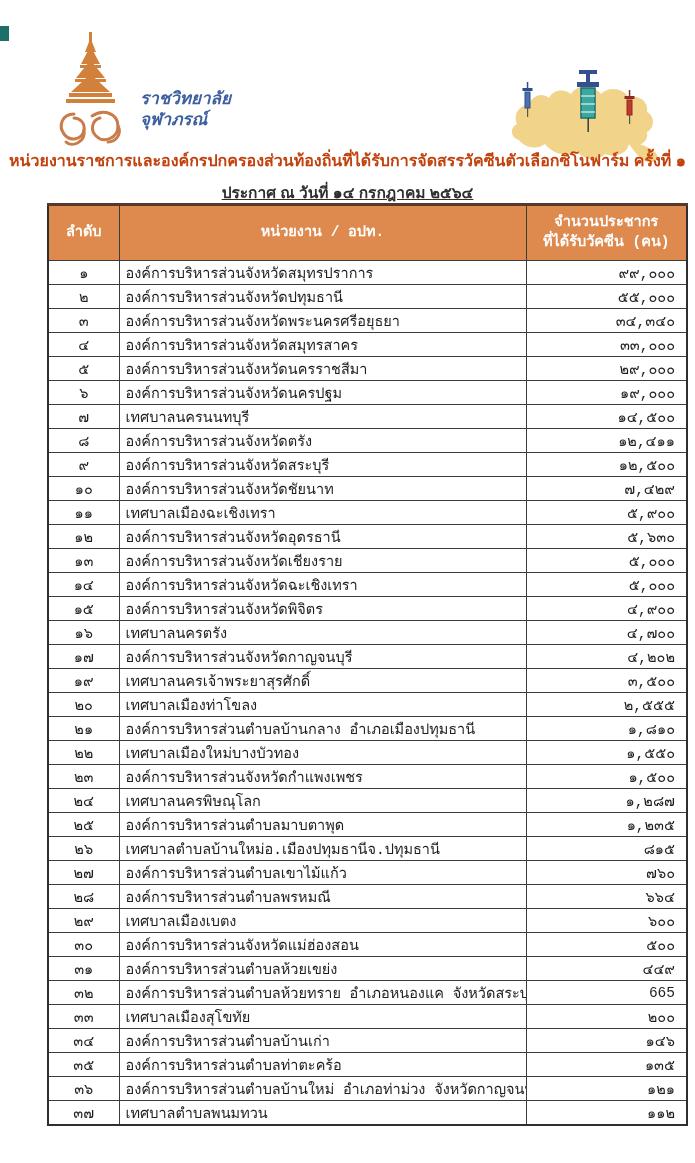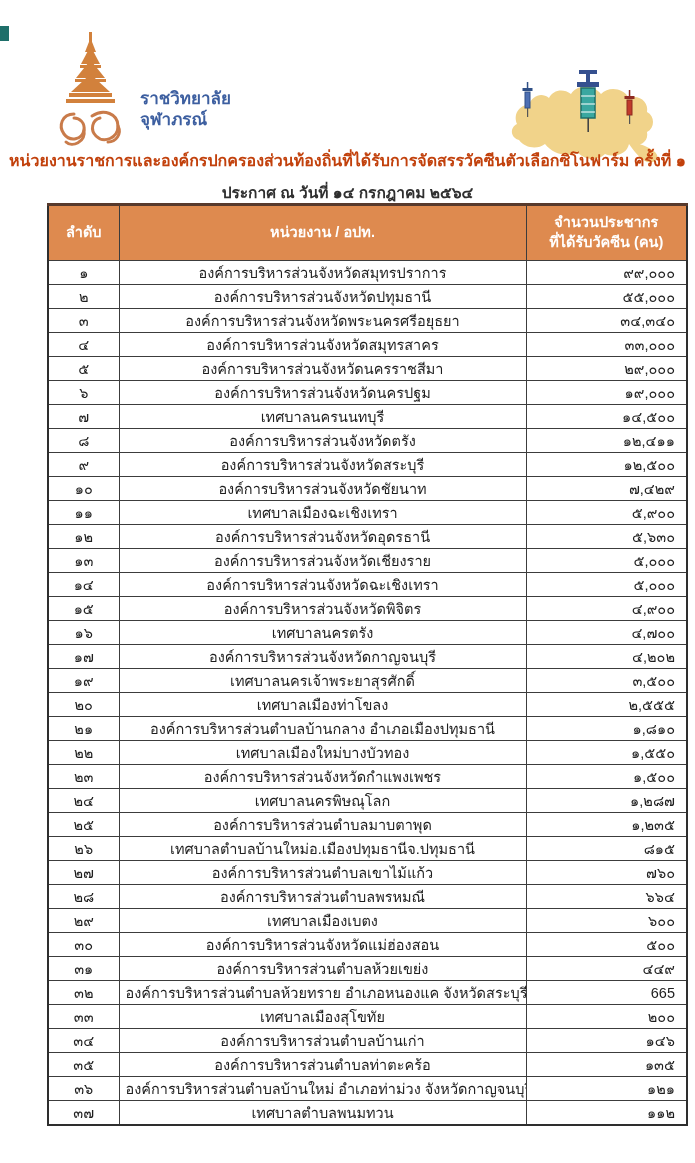"ราชวิทยาลัย" .logo-text { font-style: none -> italic }
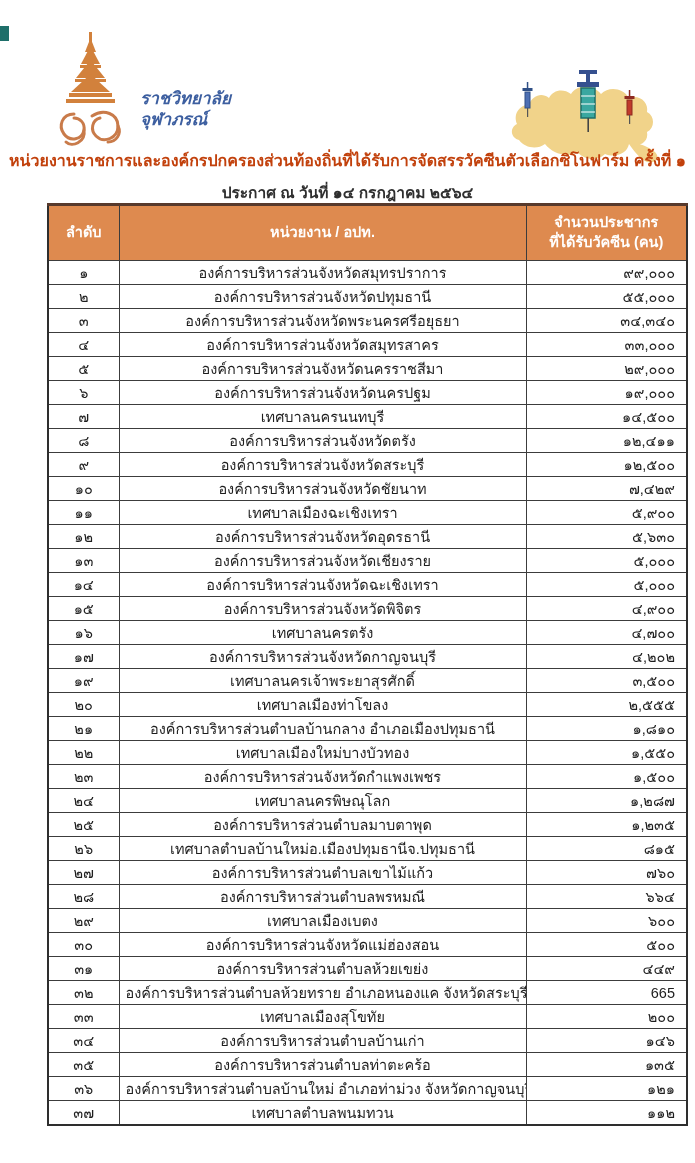"ประกาศ ณ วันที่ ๑๔ กรกฎาคม" .title2 { text-decoration: none -> underline }
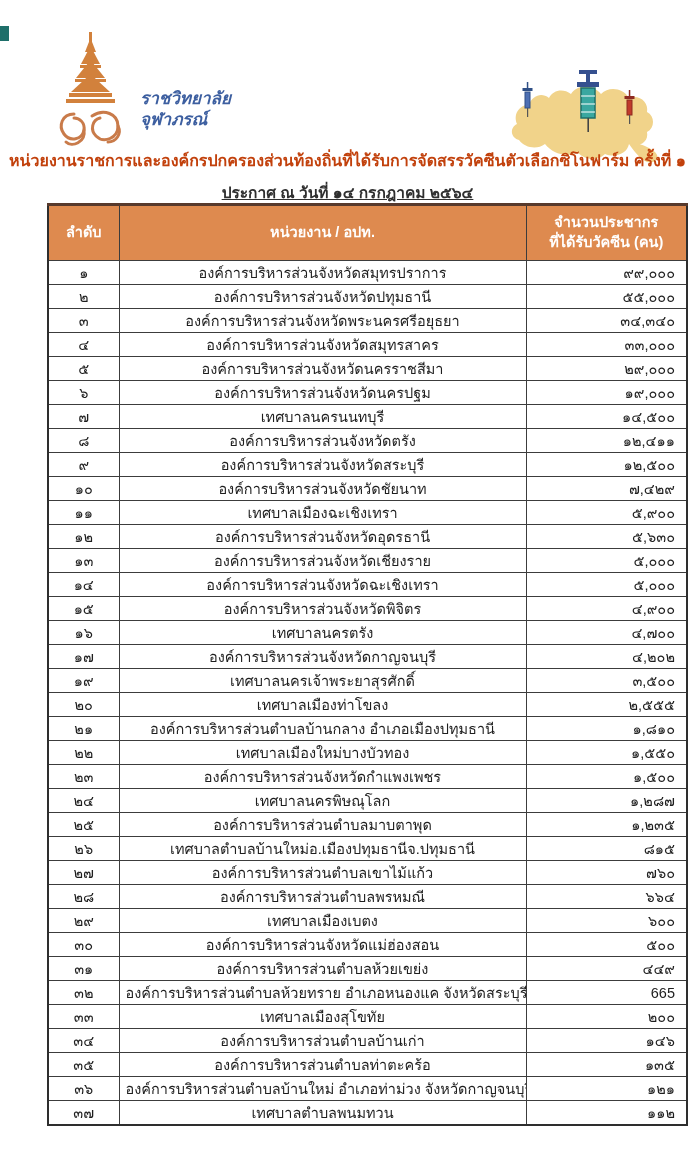"ลำดับ" .tablewrap { font-family: none -> Liberation Mono, monospace }
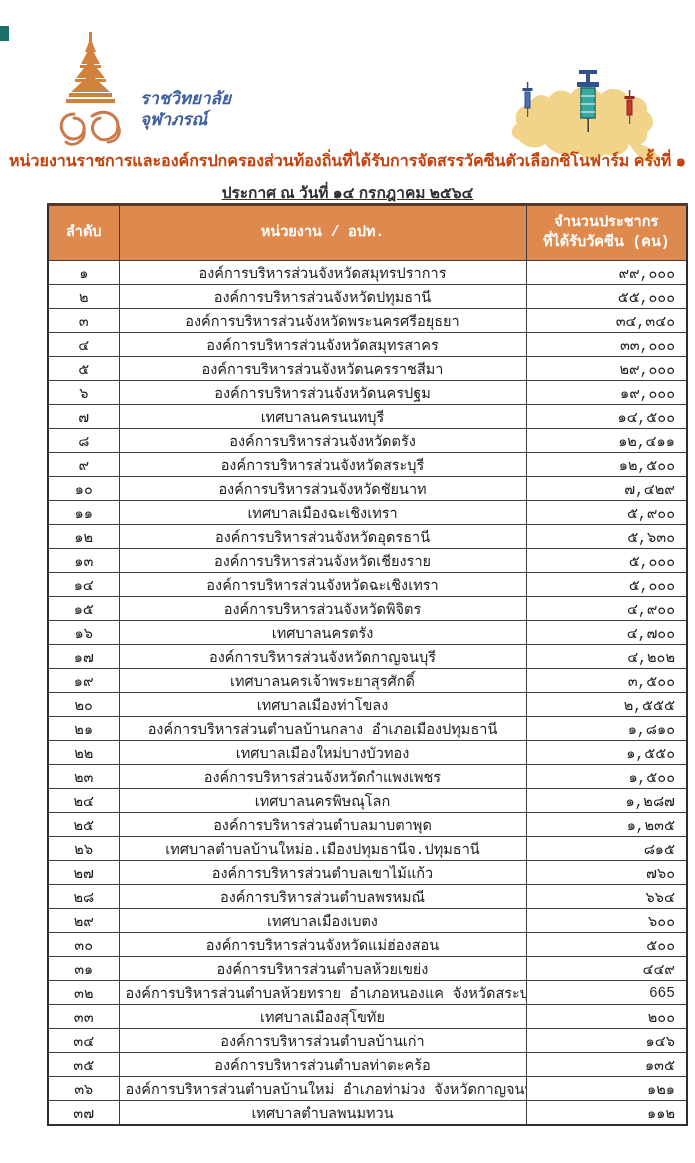"องค์การบริหารส่วนจังหวัดสมุทรปราการ" td.name { text-align: center -> left }
